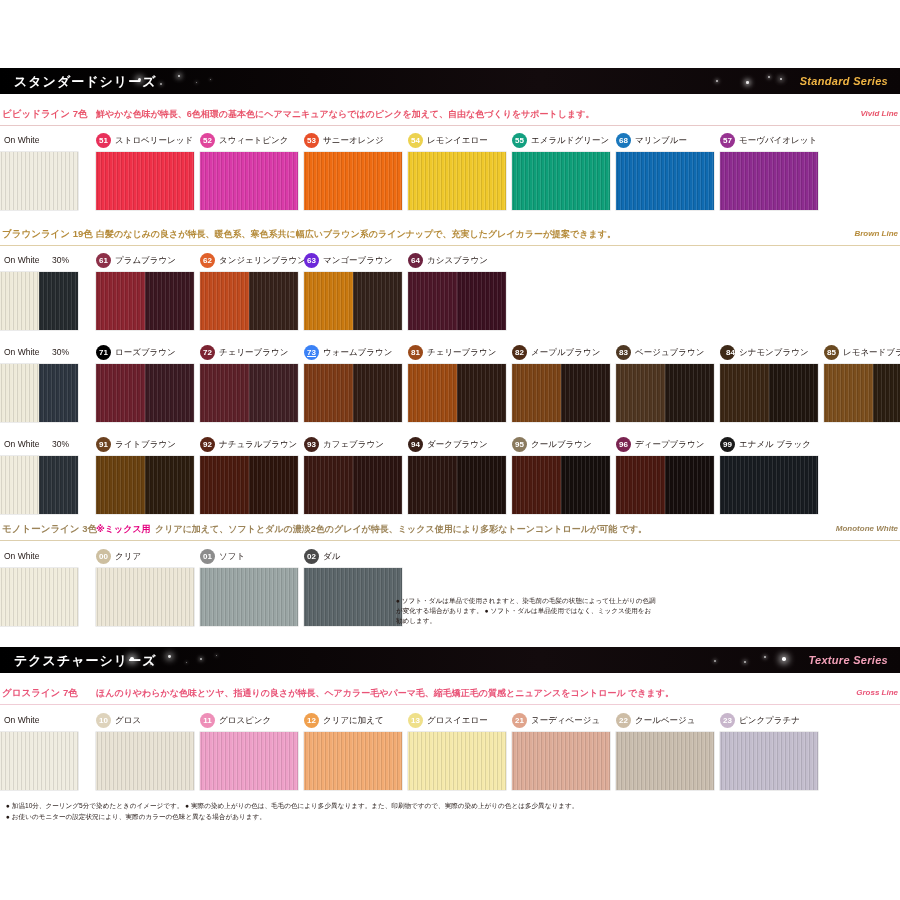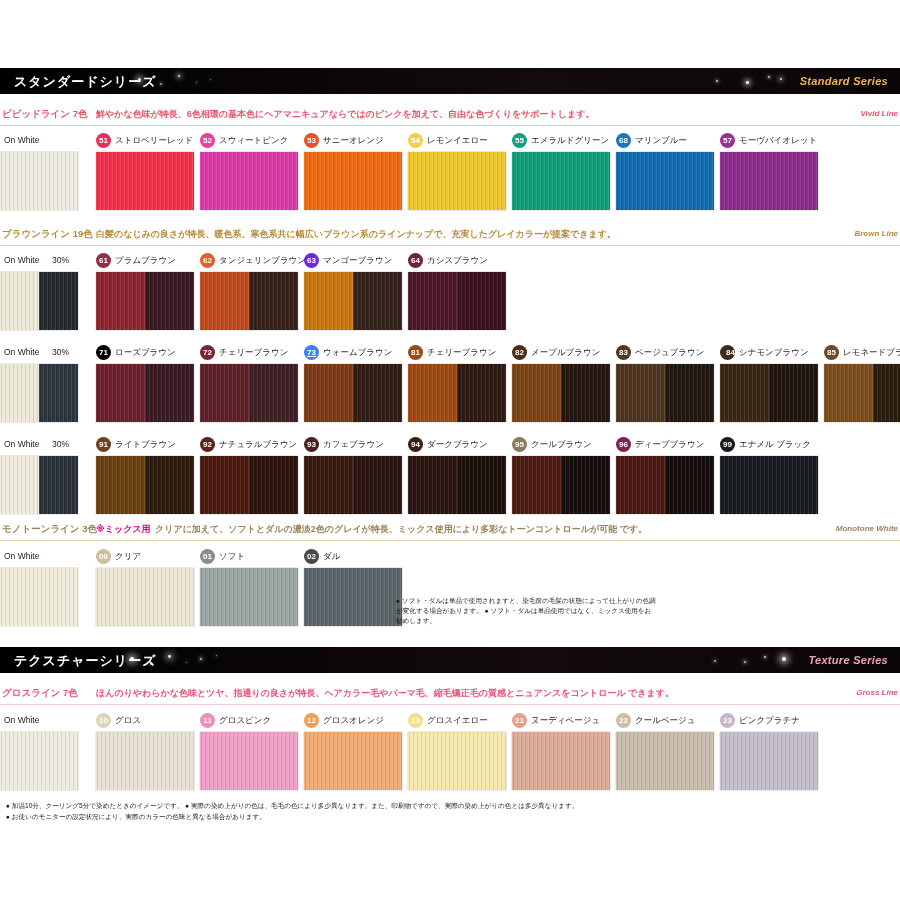"グロスオレンジ" div.nm { text: グロスオレンジ -> クリアに加えて }
